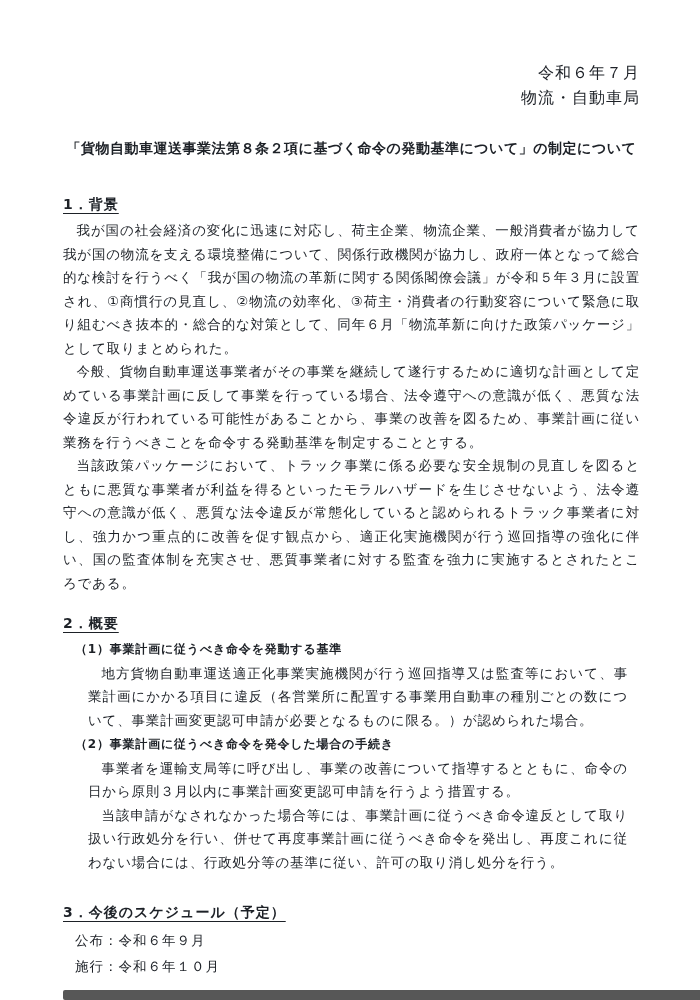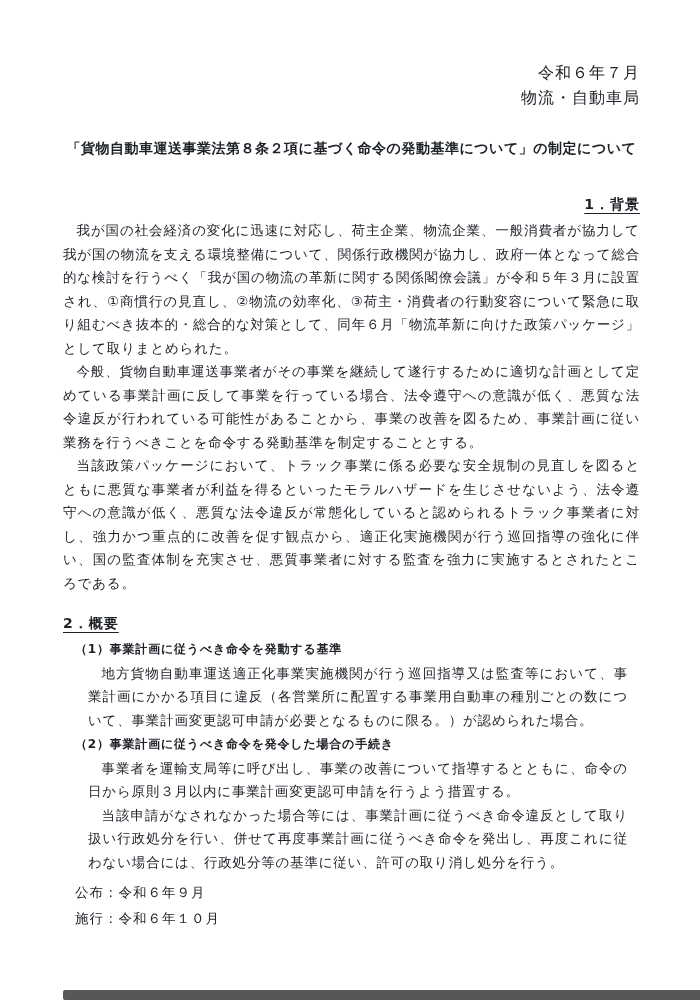"1．背景" .sec1-head { text-align: right -> none }
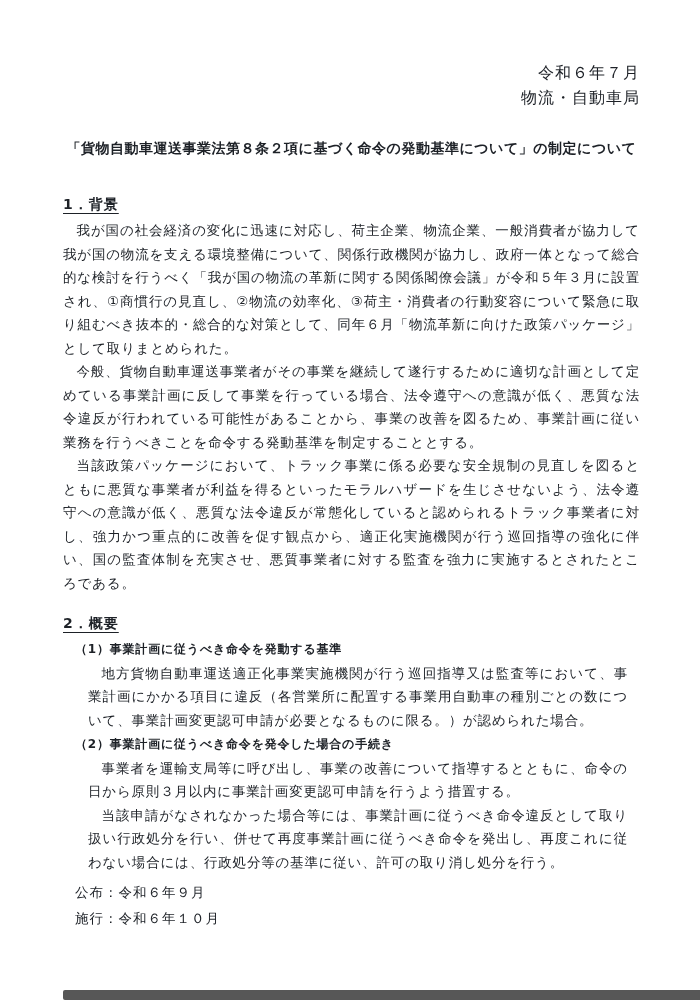"3．今後のスケジュール（予定）" div.sec-head { html: none -> <div>3．今後のスケジュール（予定）</div> }
